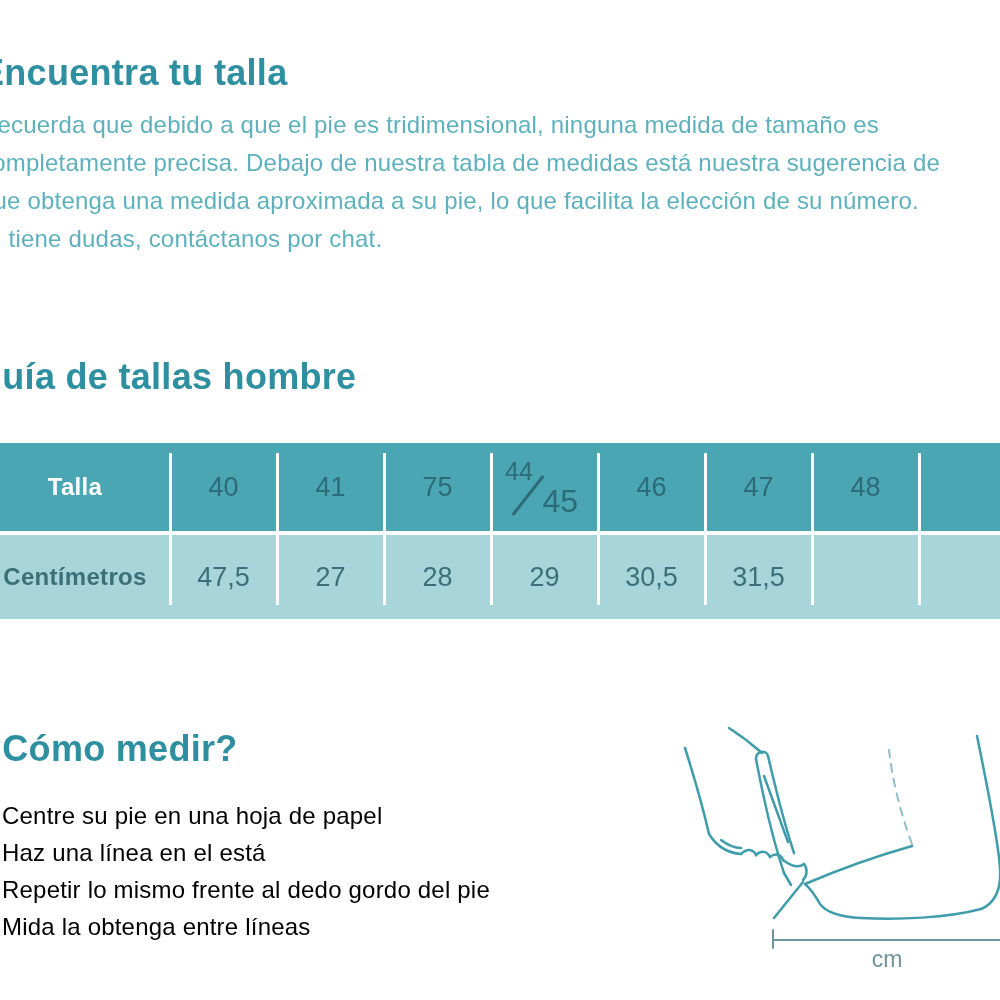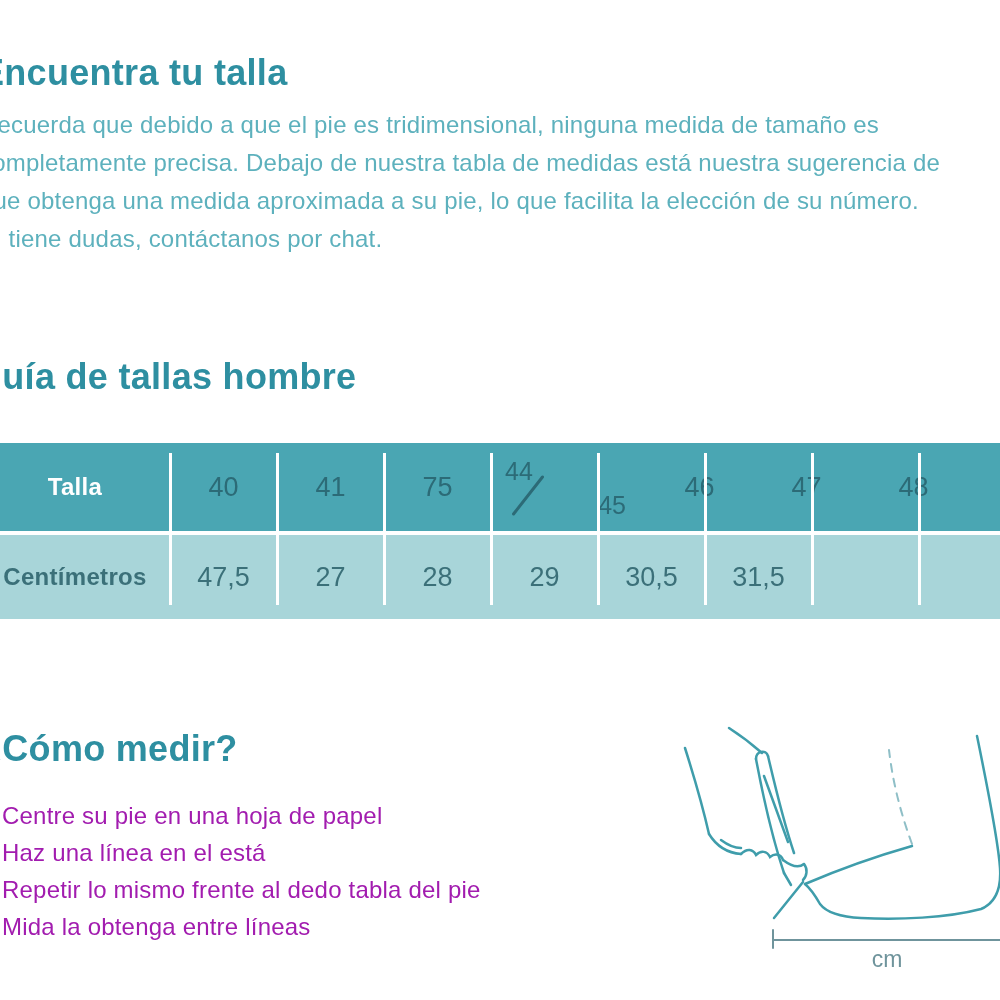"44" .cell-split { padding-left: 48px -> none }
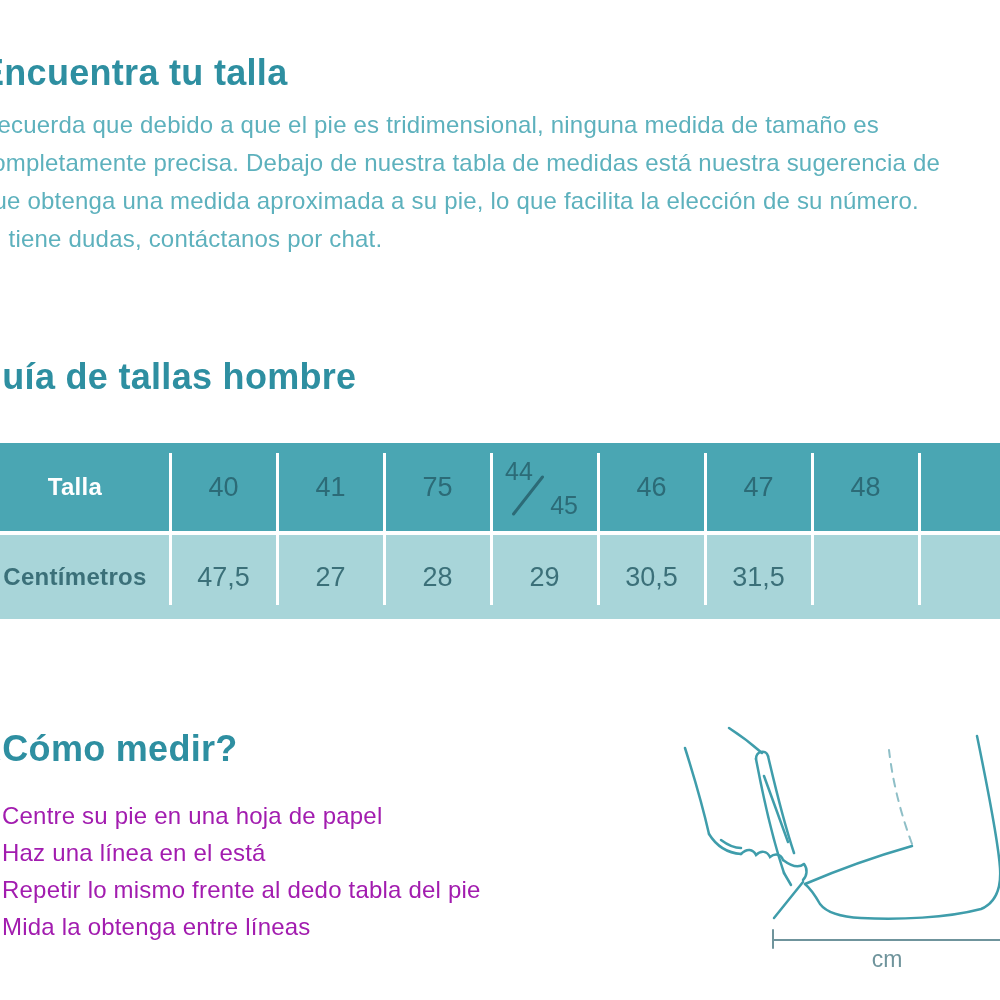"45" .split-bottom { font-size: 25px -> 32px }
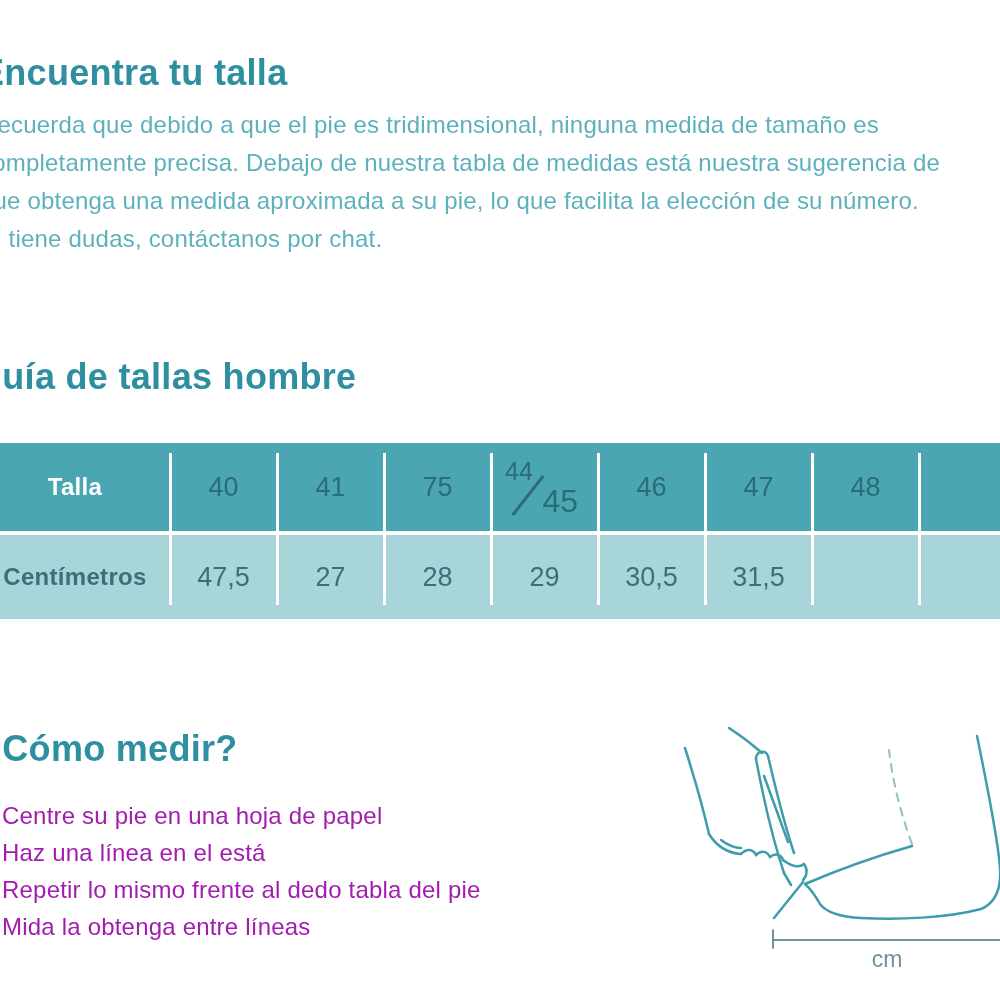"Centre su pie en una" .steps { color: #a21caf -> #000000 }
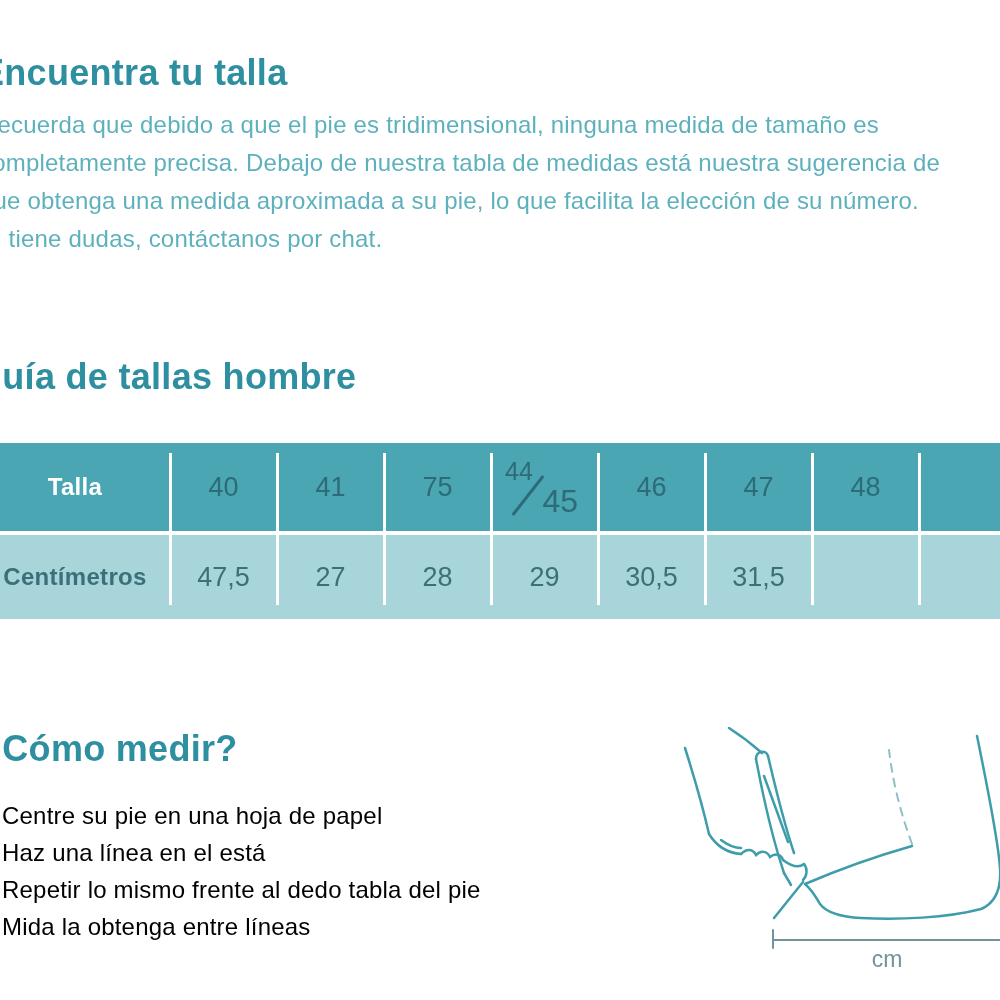"Repetir lo mismo frente al" div { text: tabla -> gordo }
